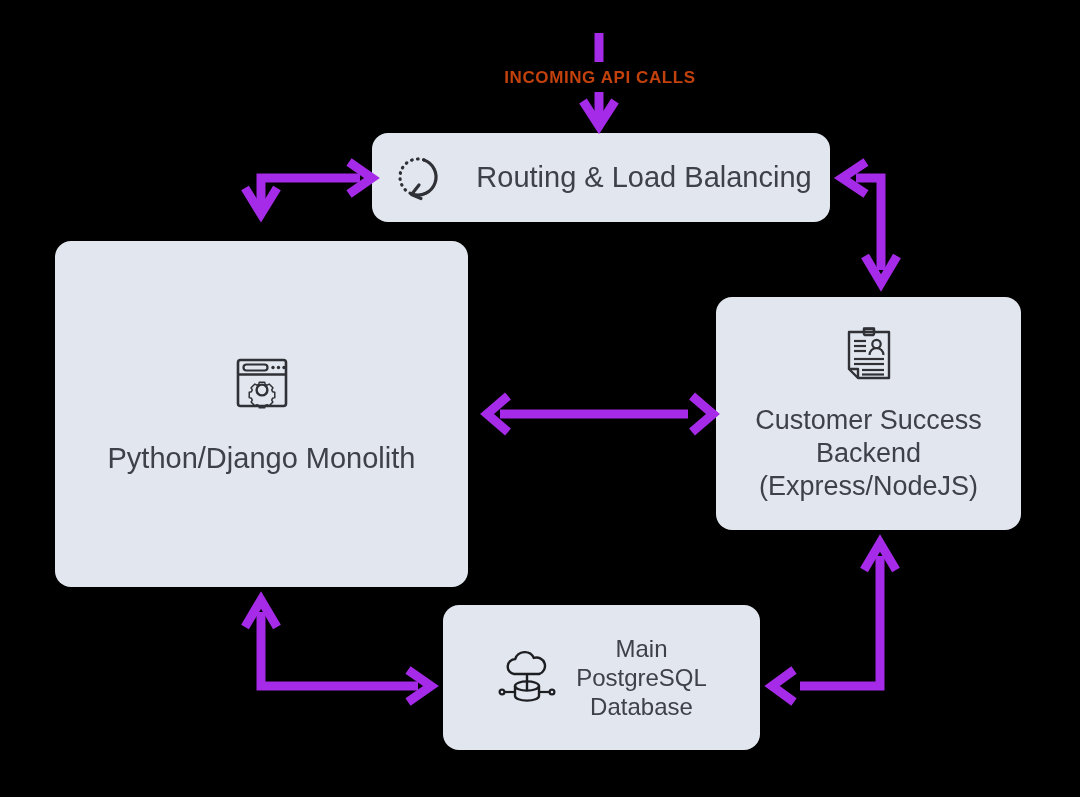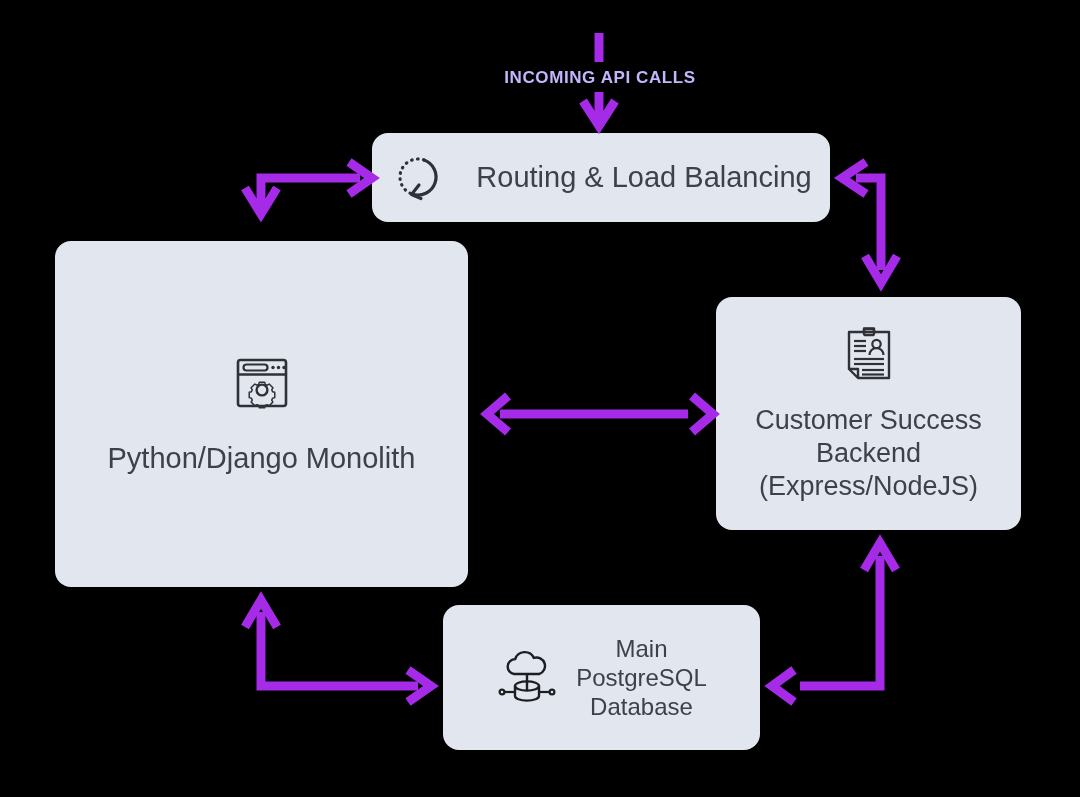"INCOMING API CALLS" #incoming-label { color: #c4b5fd -> #c2410c }
